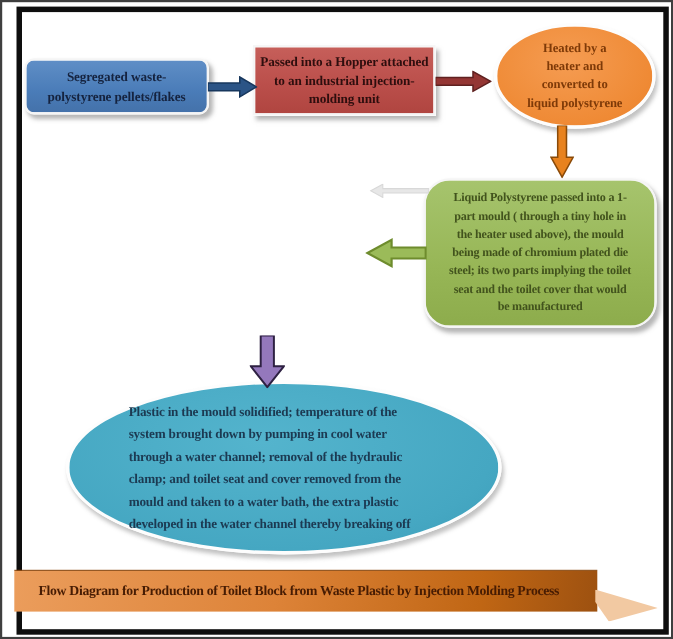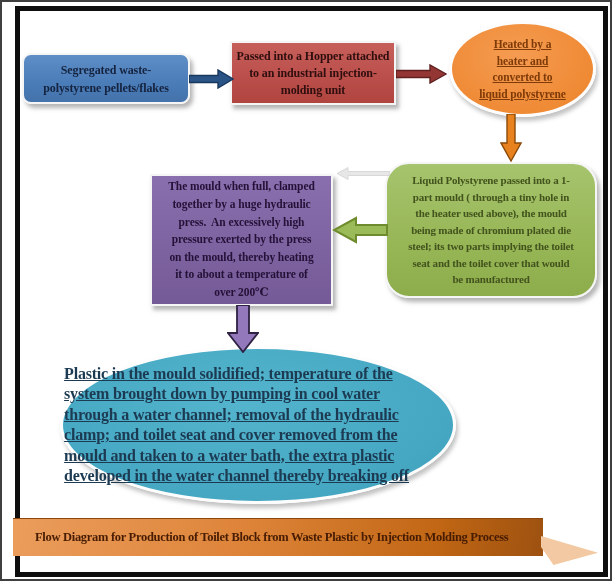"Heated by a" .ellipse { text-decoration: underline -> none }
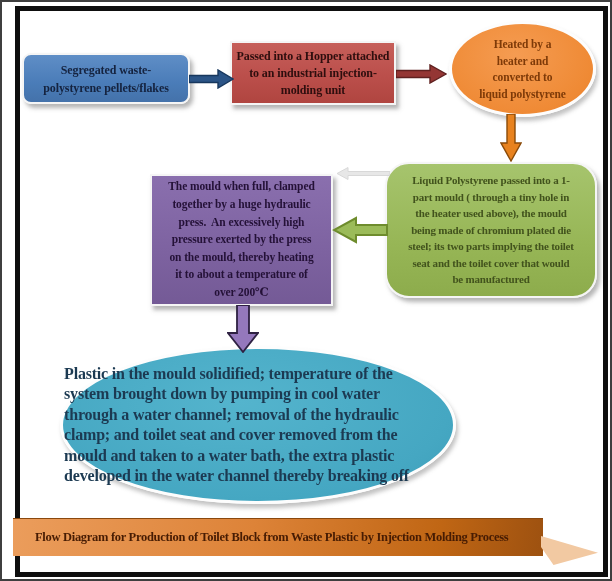"The mould when full, clamped" div.node { html: <div> <span>The mould when full, clamped together by a huge hydraulic press. An excessively high pressure exerted by the press on the mould, thereby heating it to about a temperature of over 200℃</span> </div> -> none }
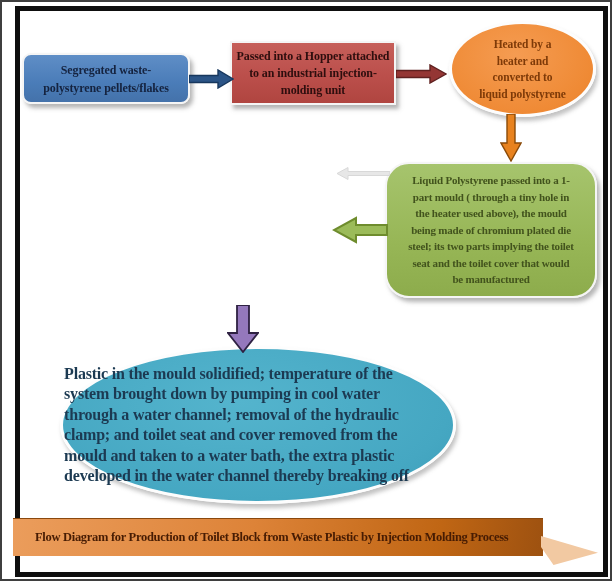"Plastic in the mould solidified;" .node-cooling { font-size: 16px -> 12px; justify-content: flex-end -> flex-start }
